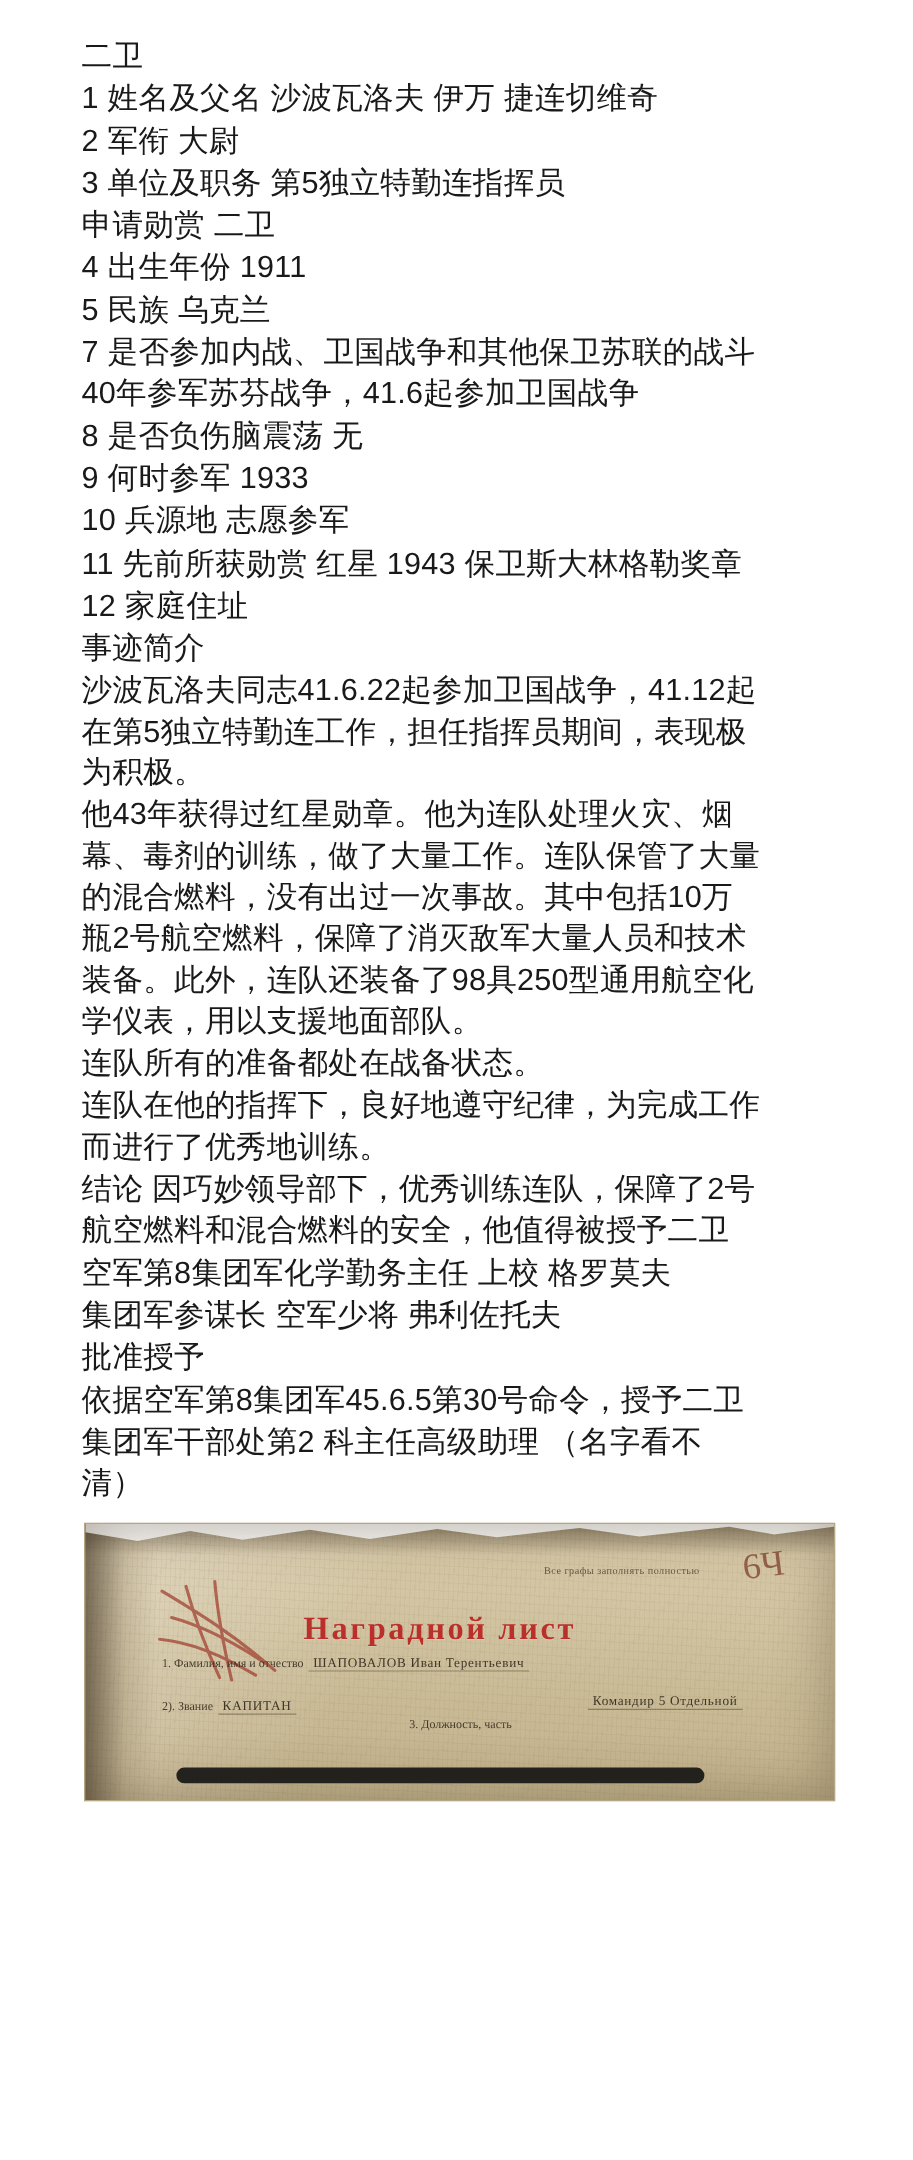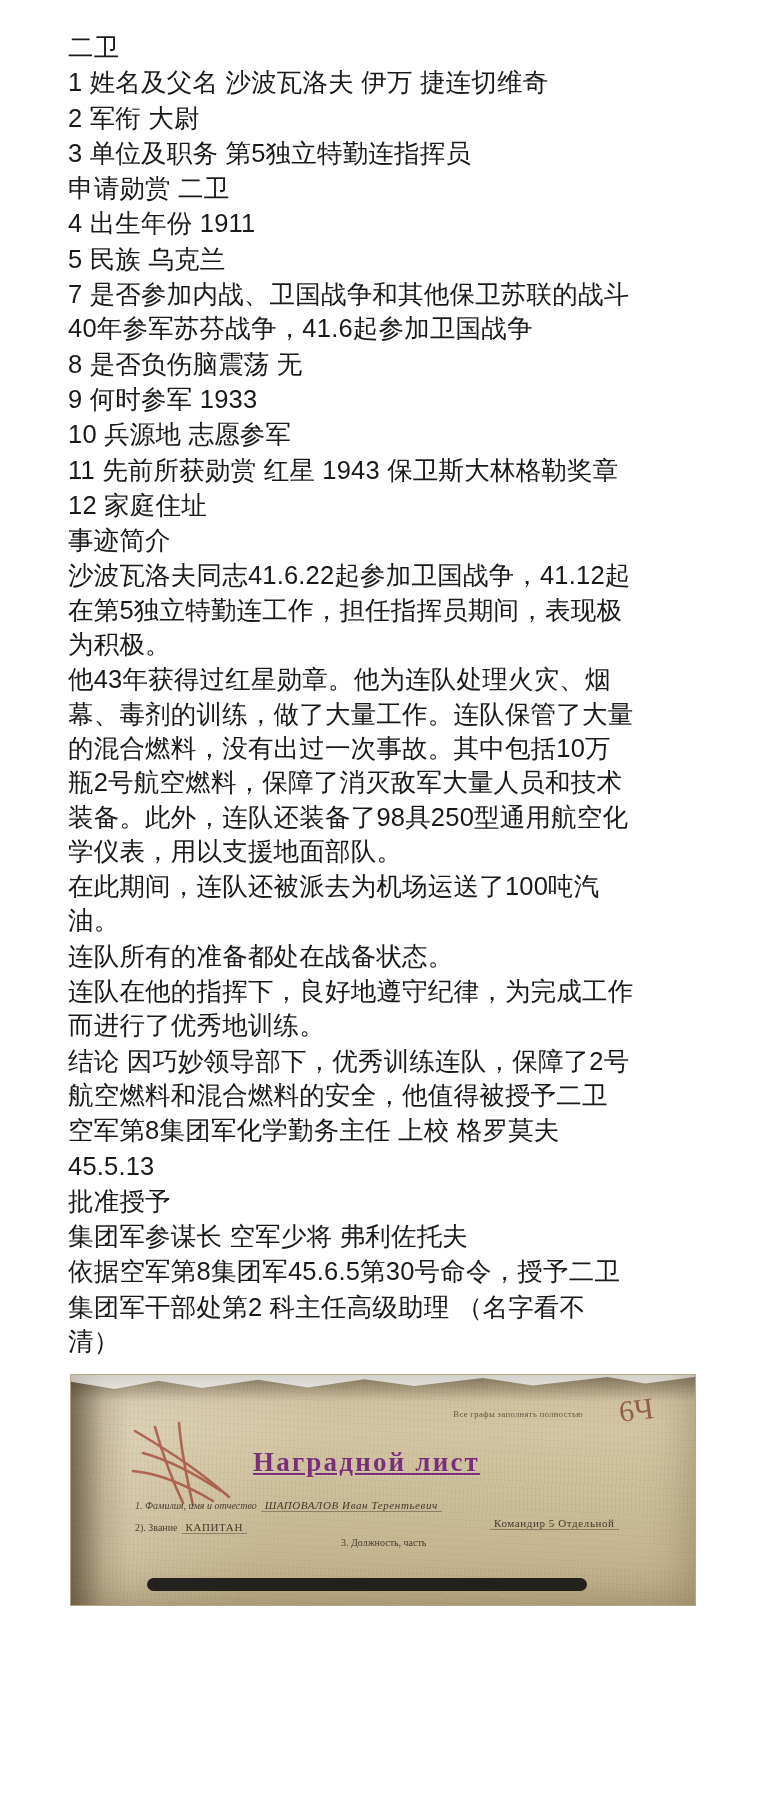"在此期间，连队还被派去为机场运送了100吨汽油。" p.line { html: <p>在此期间，连队还被派去为机场运送了100吨汽油。</p> -> none }
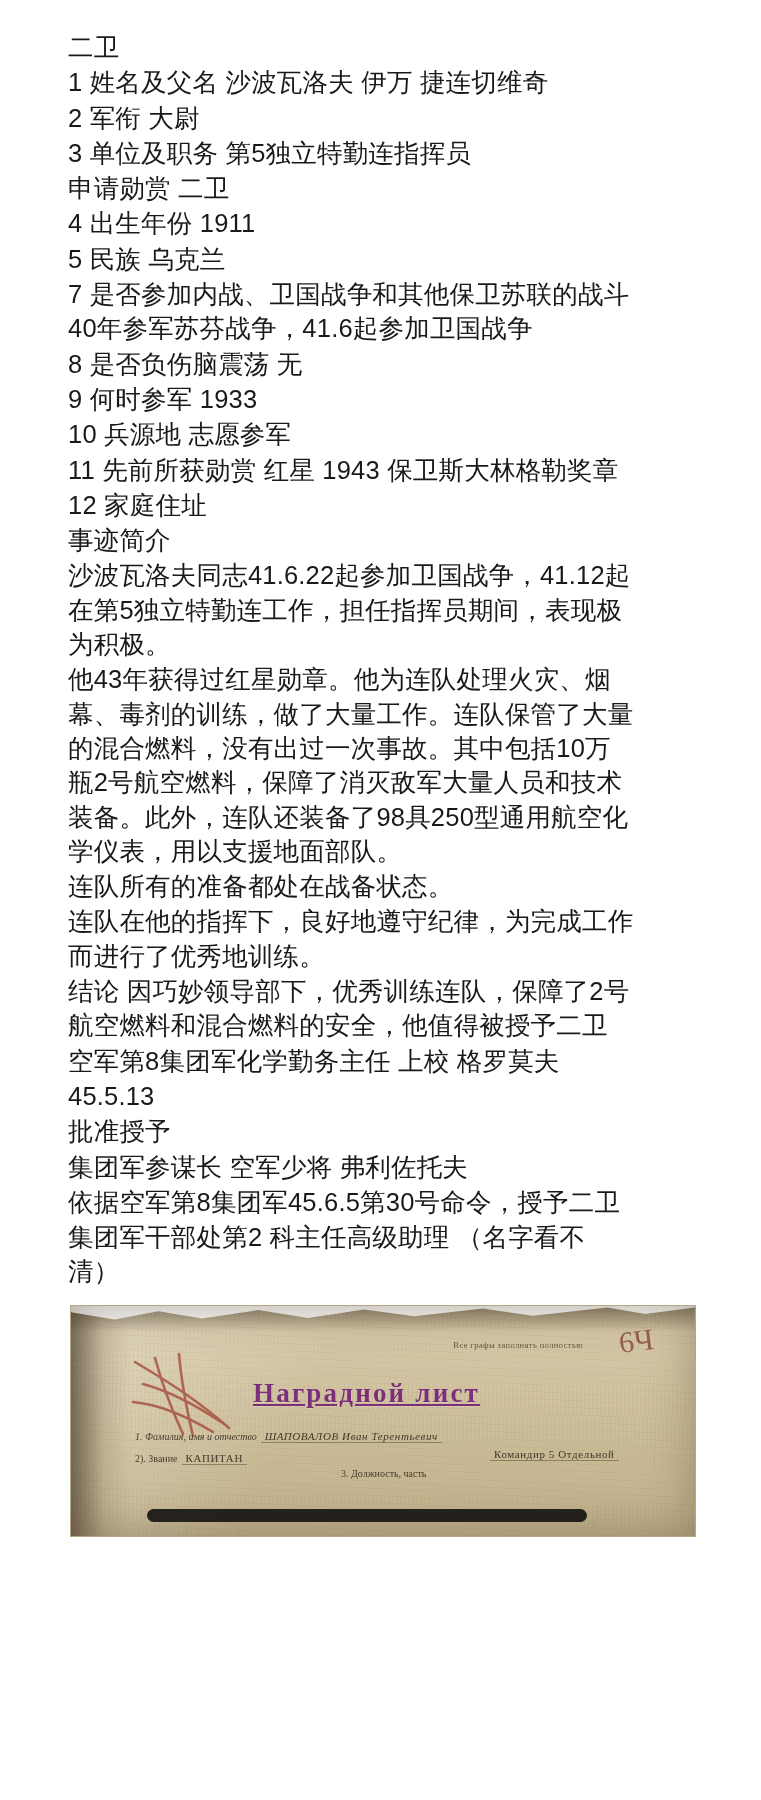"45.5.13" p.line { html: <p>45.5.13</p> -> none }
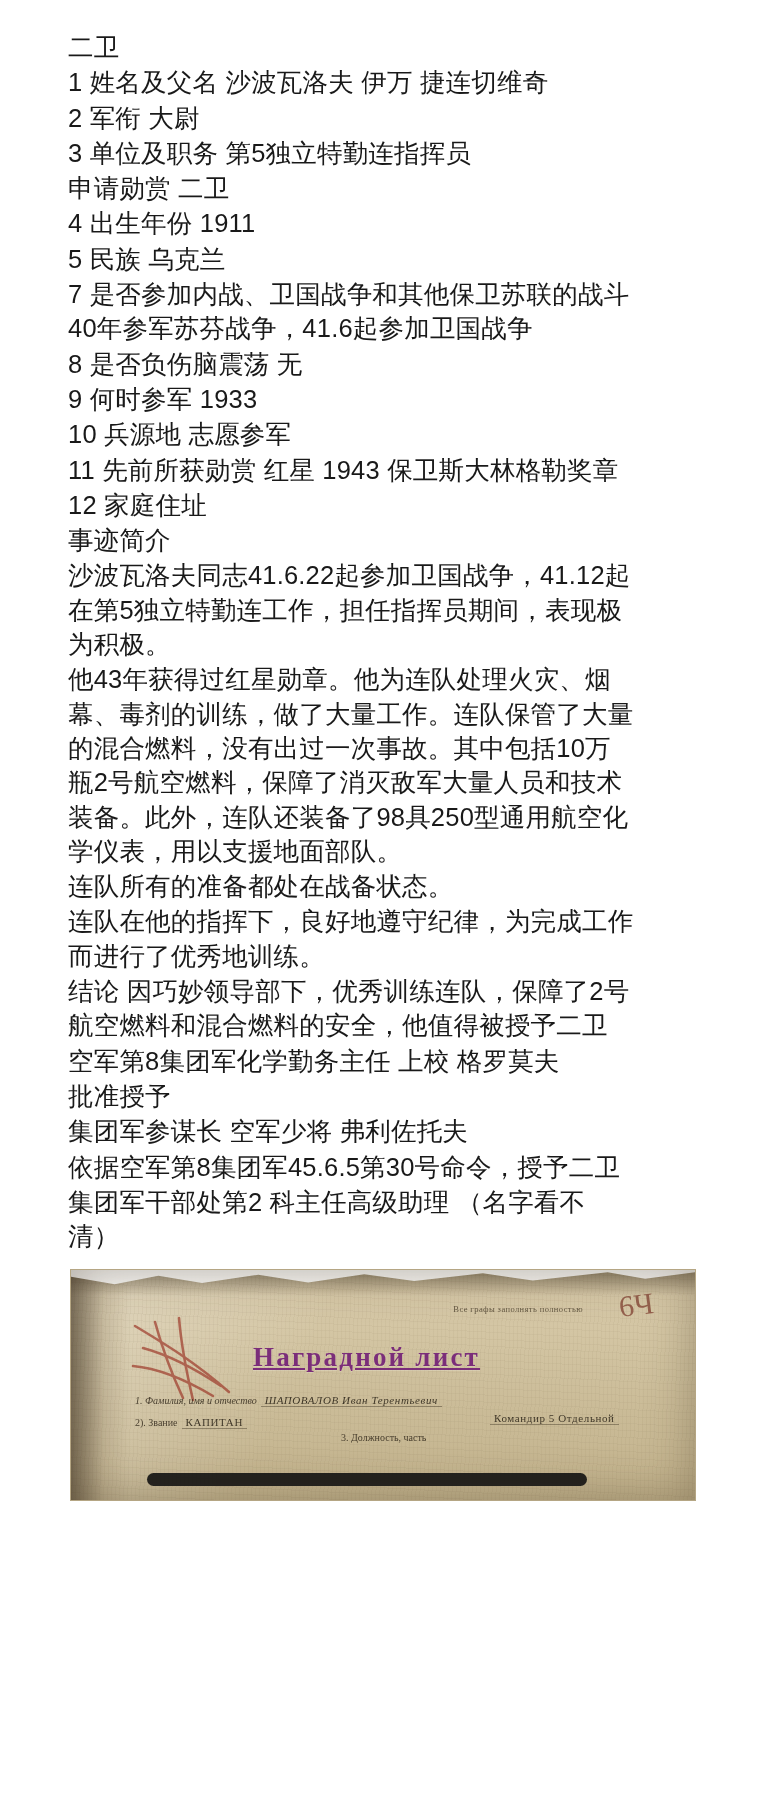"批准授予" p.line { order: before "集团军参谋长 空军少将 弗利佐托夫" -> after "集团军参谋长 空军少将 弗利佐托夫" }
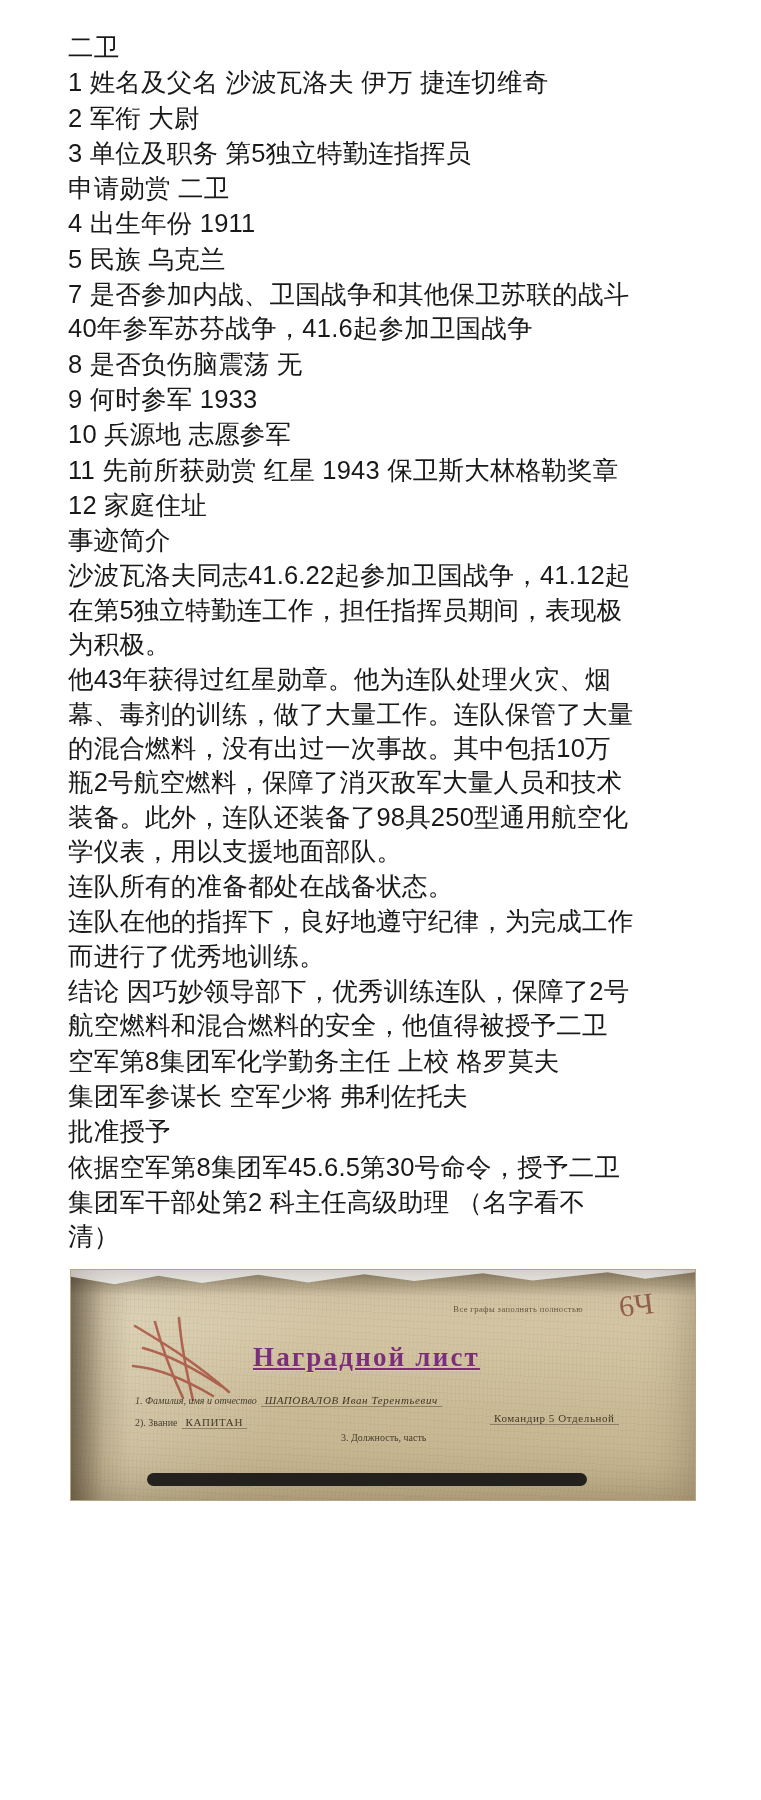"Наградной лист" .scan-title { color: #701a75 -> #b91c1c; text-decoration: underline -> none }
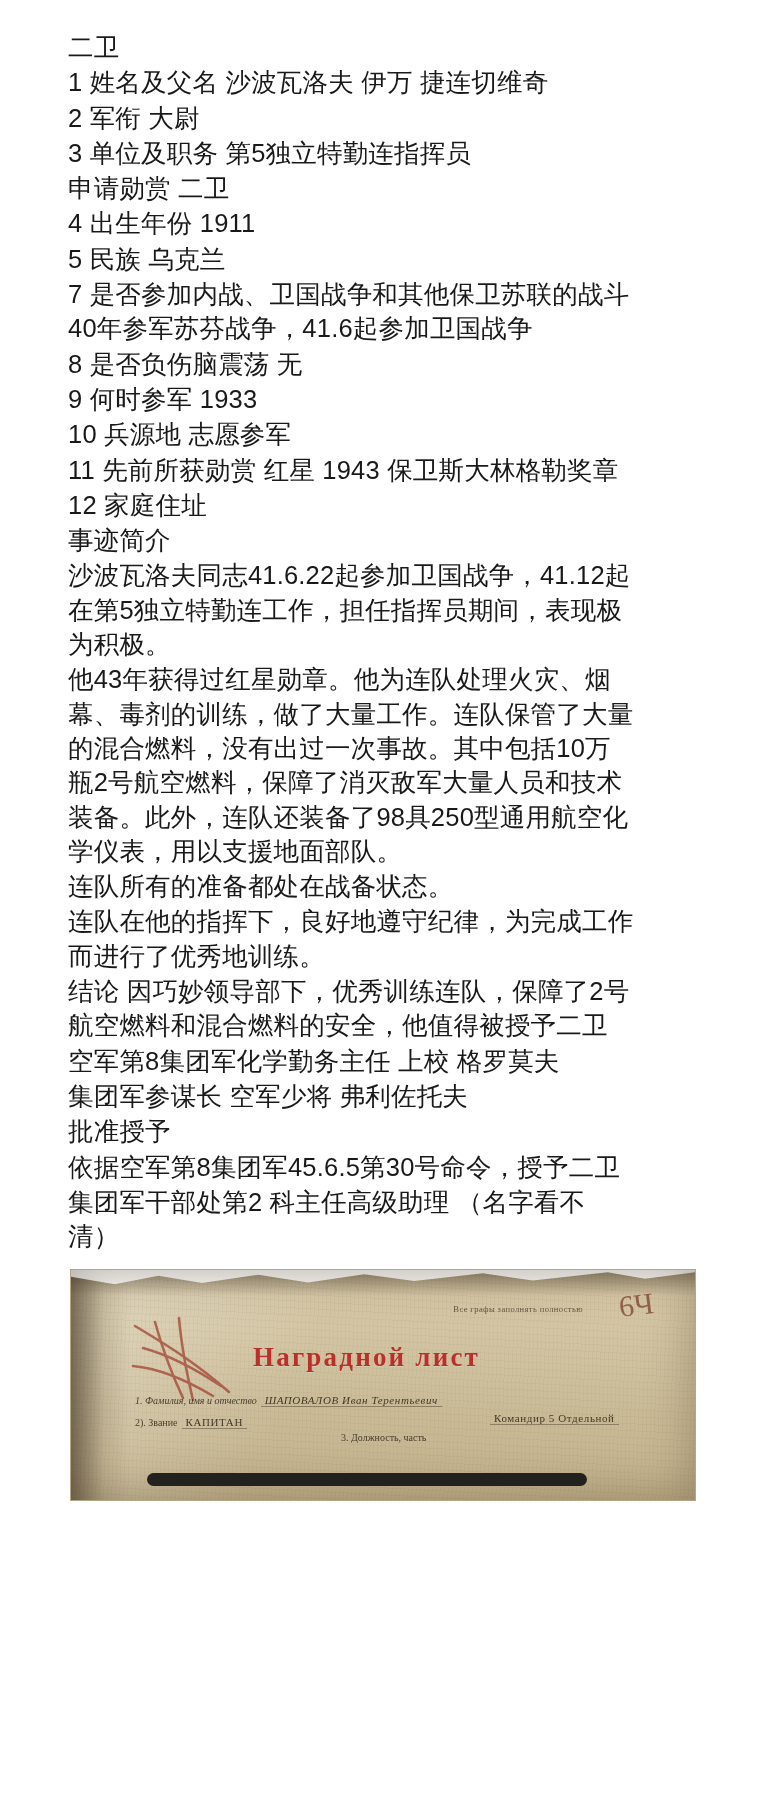"1. Фамилия, имя и отчество" .f1 { font-style: italic -> none; top: 124px -> 110px }
